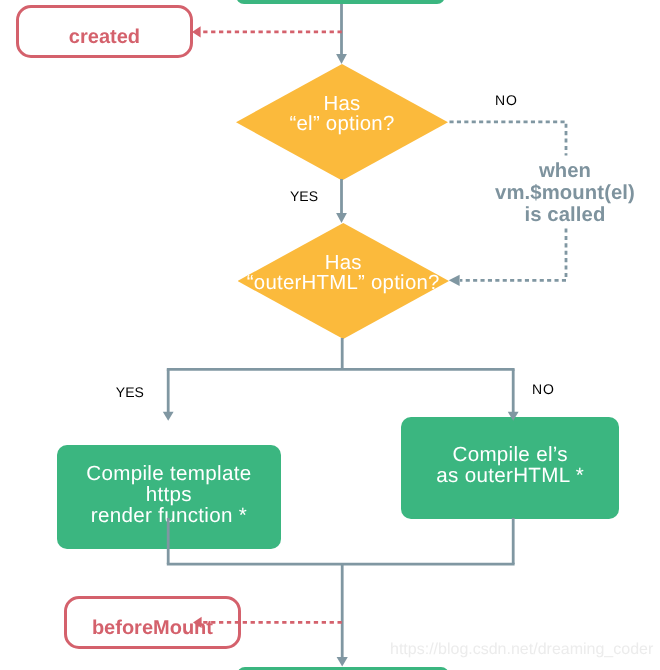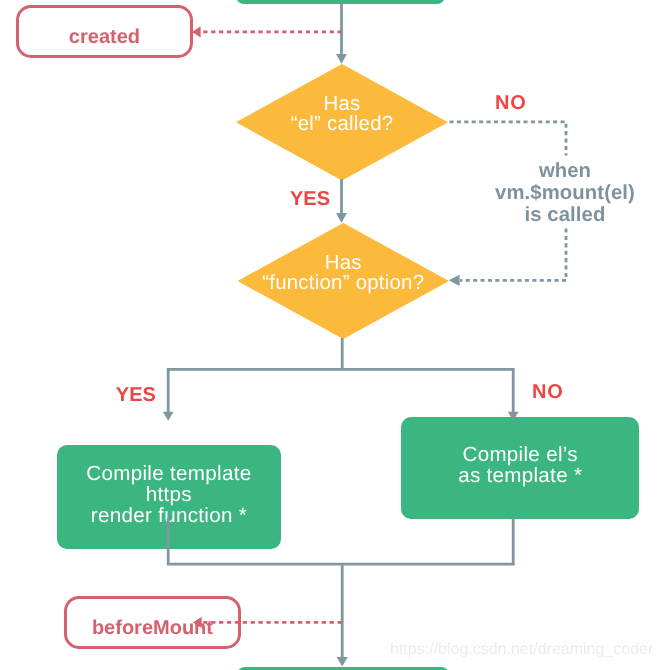"NO" .lbl { color: #ef4444 -> #000000; font-size: 20px -> 14px; font-weight: bold -> normal }
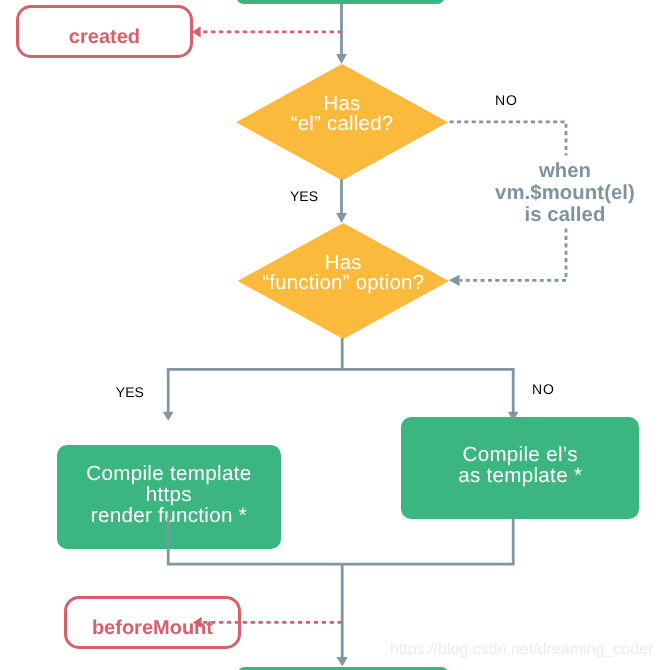"“el” called?" div { text: called -> option }
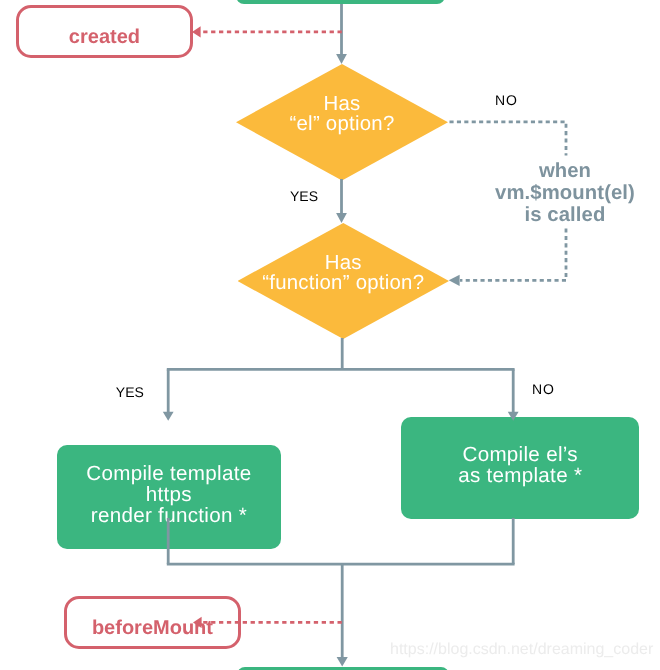"“function” option?" div { text: function -> outerHTML }
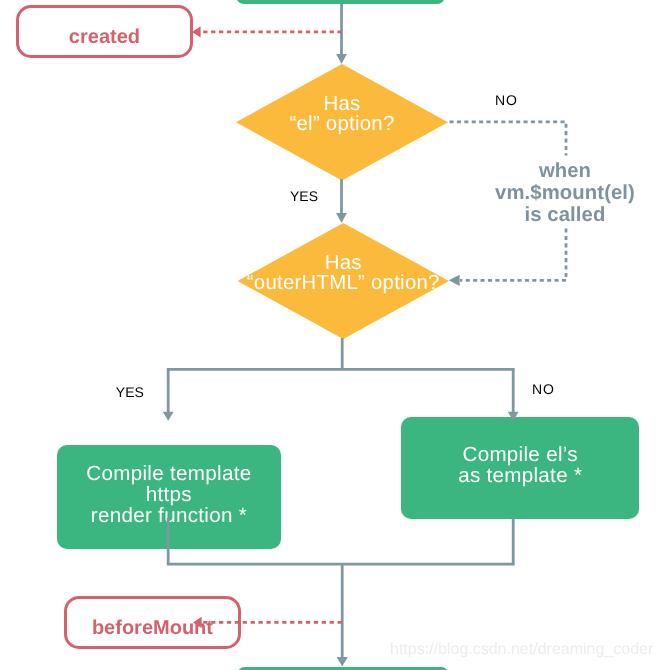"Compile el’s" div.node { width: 238px -> 218px }
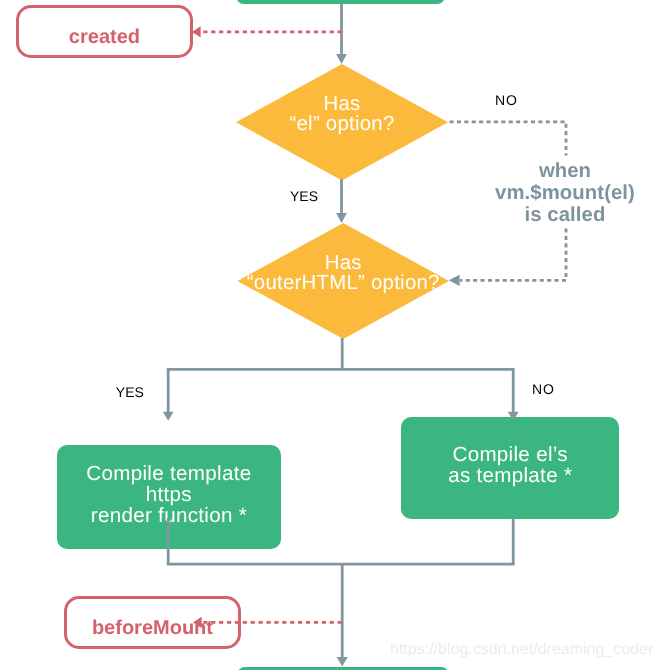"as template *" div { text: template -> outerHTML }
